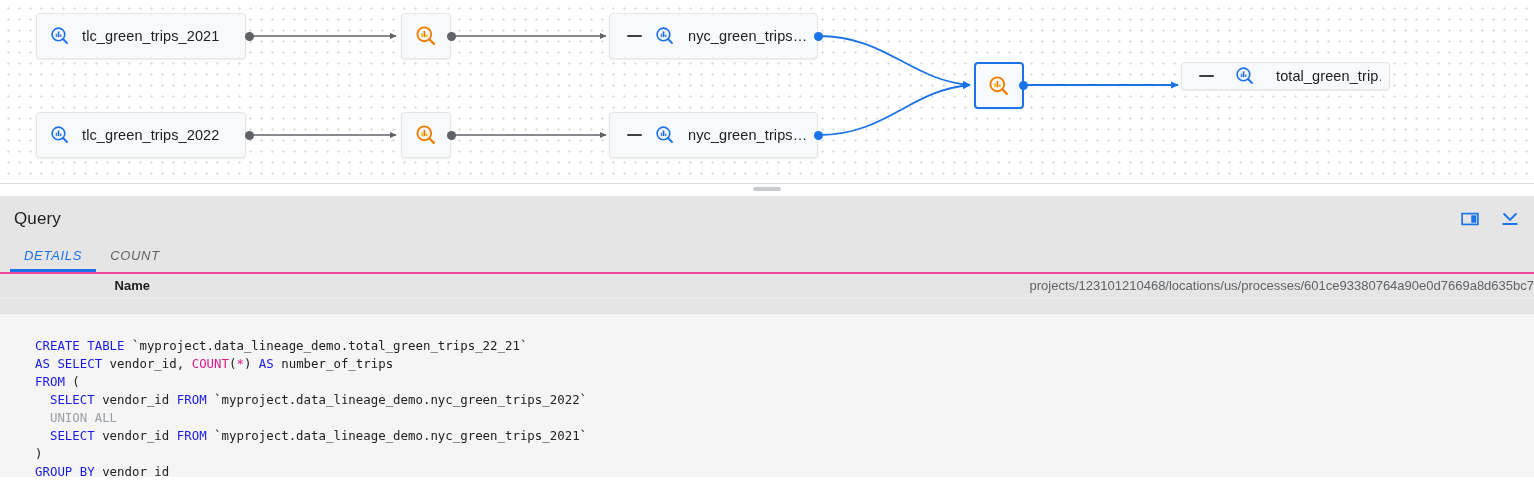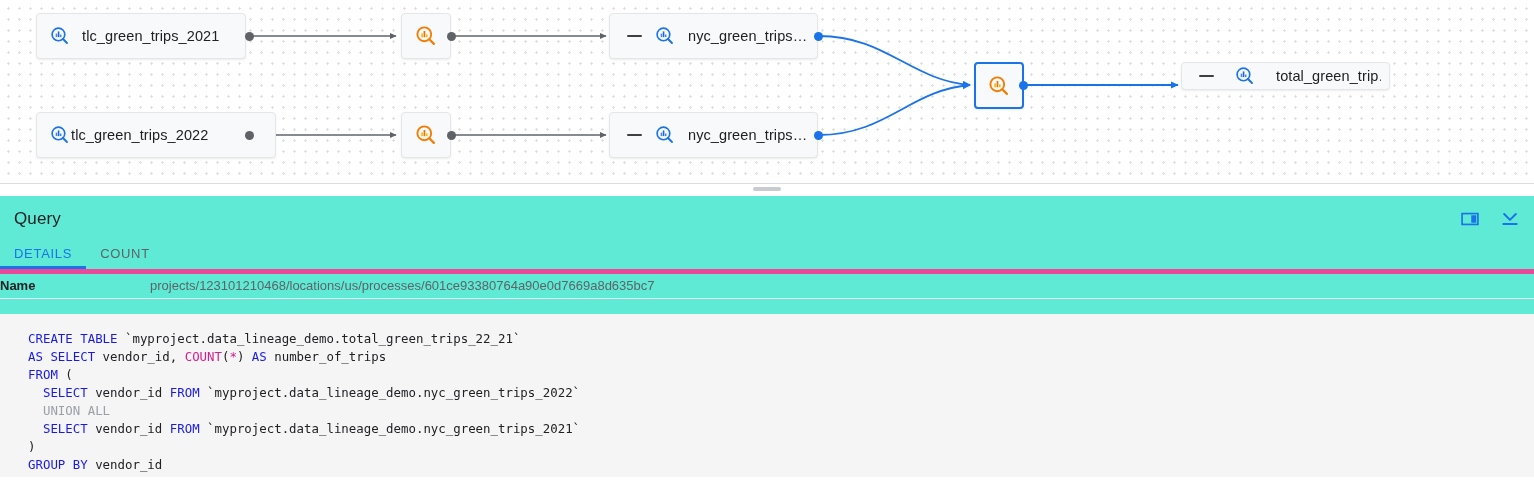"tlc_green_trips_2022" div.gnode { gap: none -> 11px; width: 240px -> 210px }
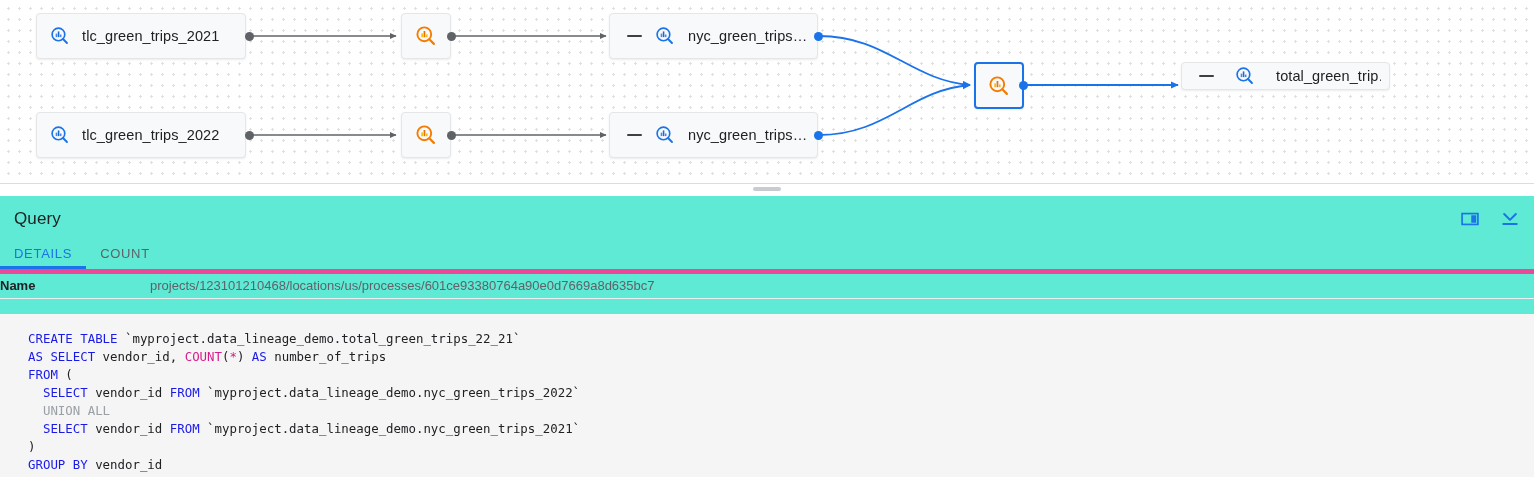"Query" #query-panel { background: #5eead4 -> #e5e5e5 }
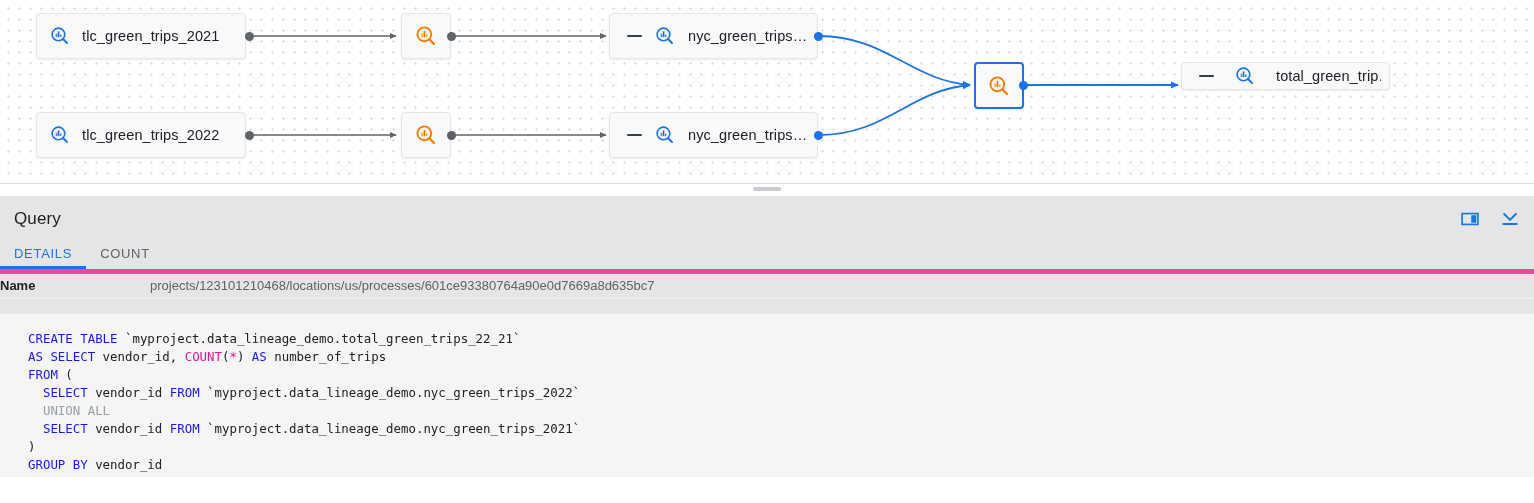"DETAILS" #tabbar { border-bottom: 5px solid #ec4899 -> 2px solid #ec4899; font-style: none -> italic; padding-left: none -> 10px }
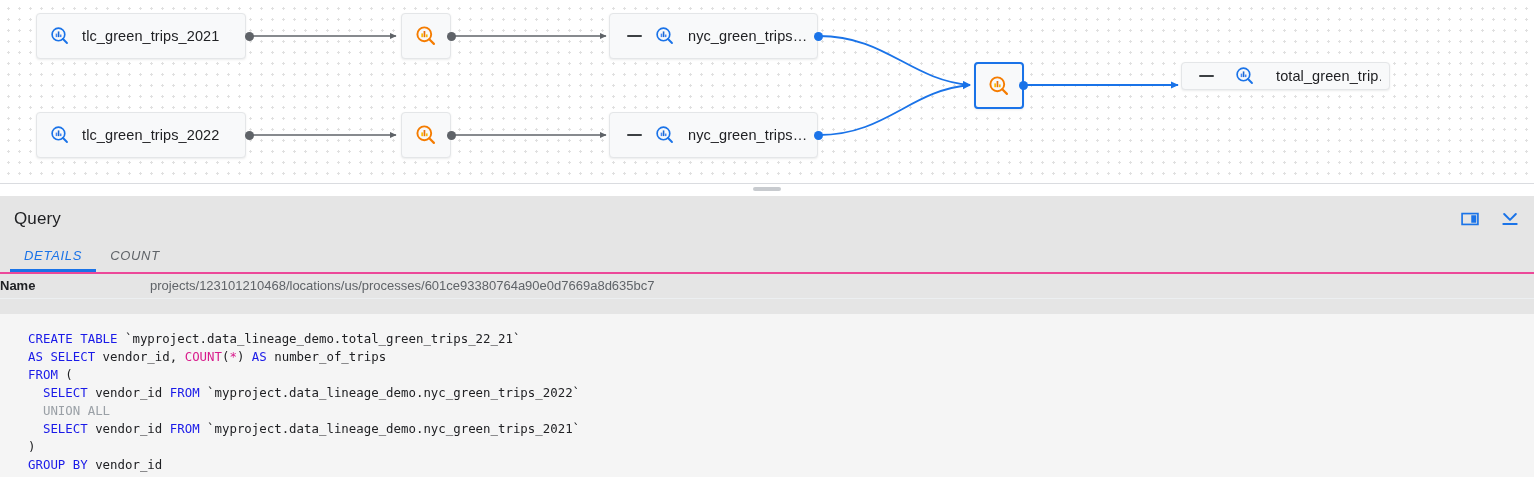"Name" #details-table tr { text-align: none -> right }
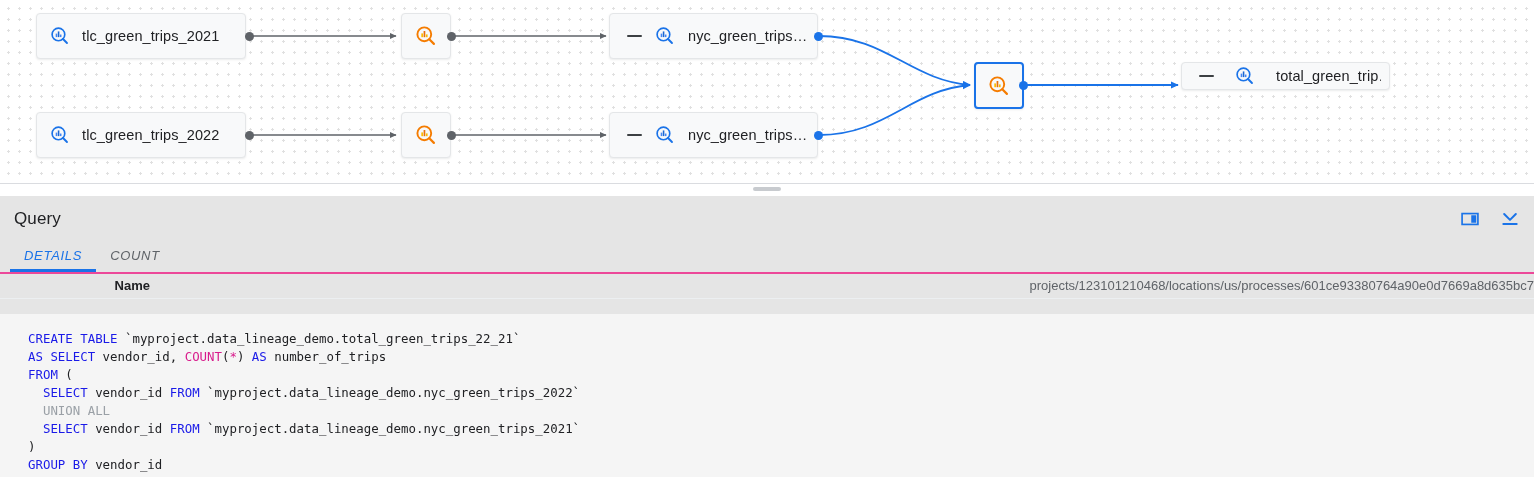"CREATE TABLE" #code-pre { margin: 8px -> 15px }
